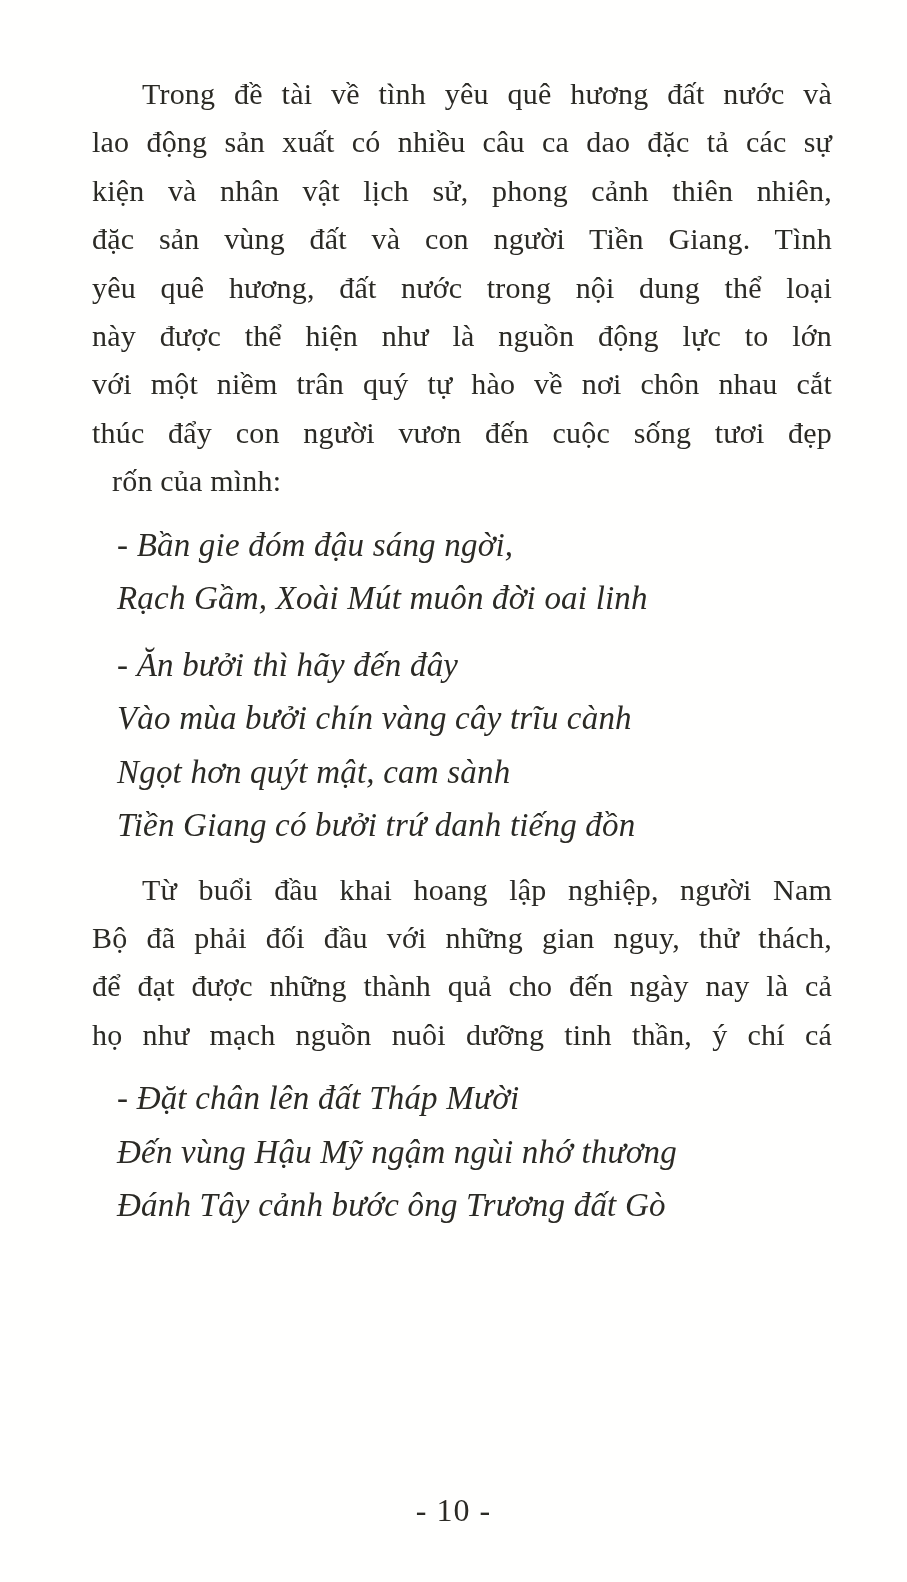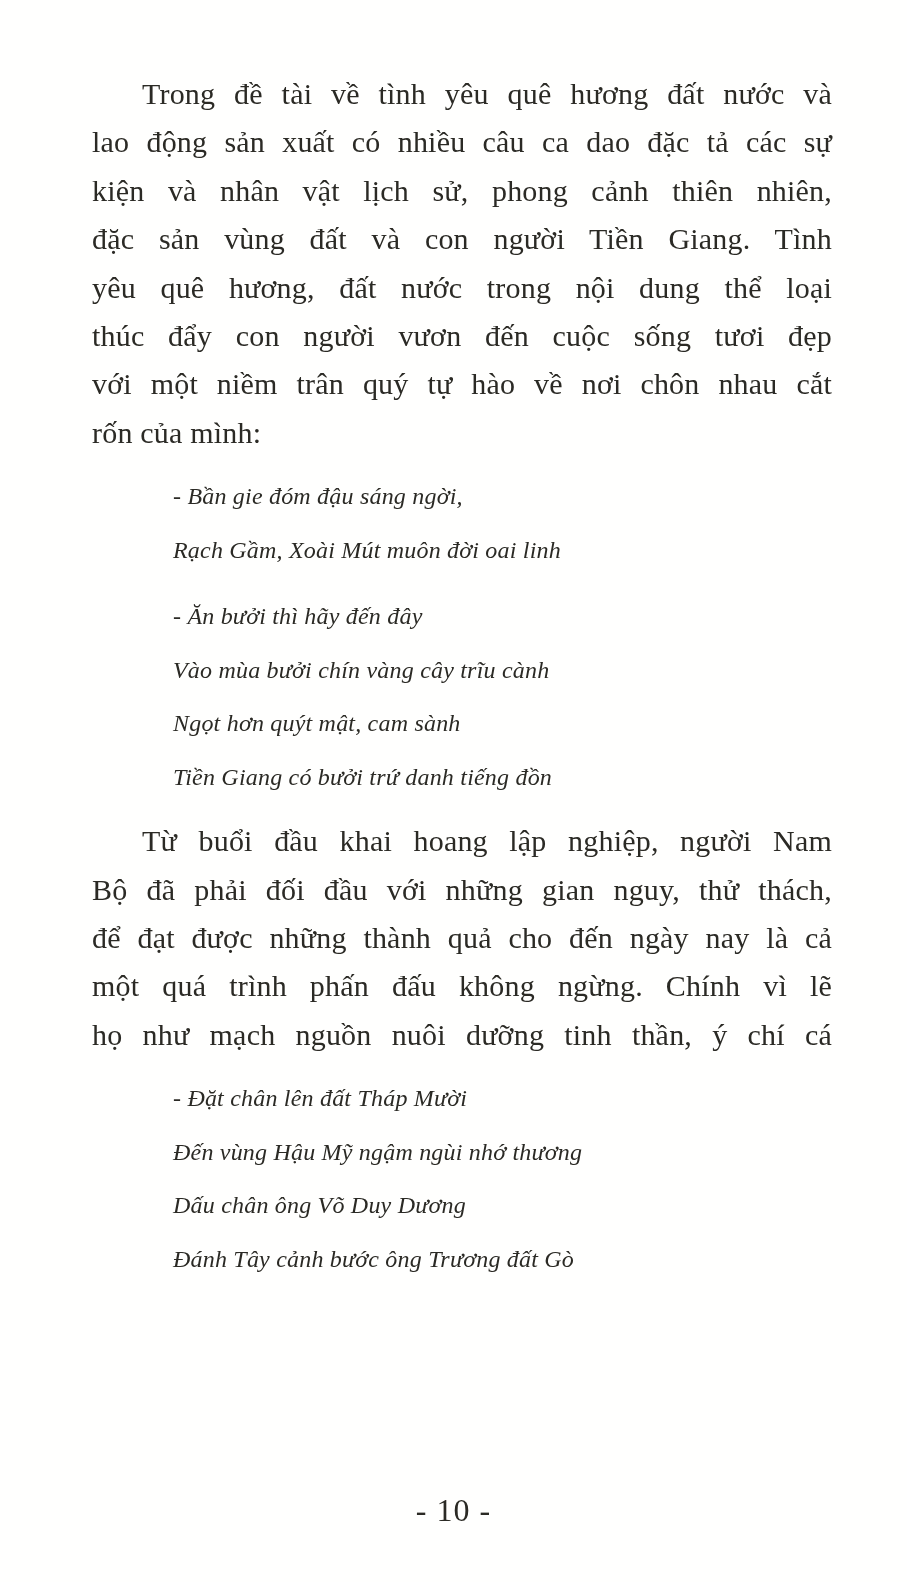"này được thể hiện như" div.line { html: none -> <div>này được thể hiện như là nguồn động lực to lớn</div> }
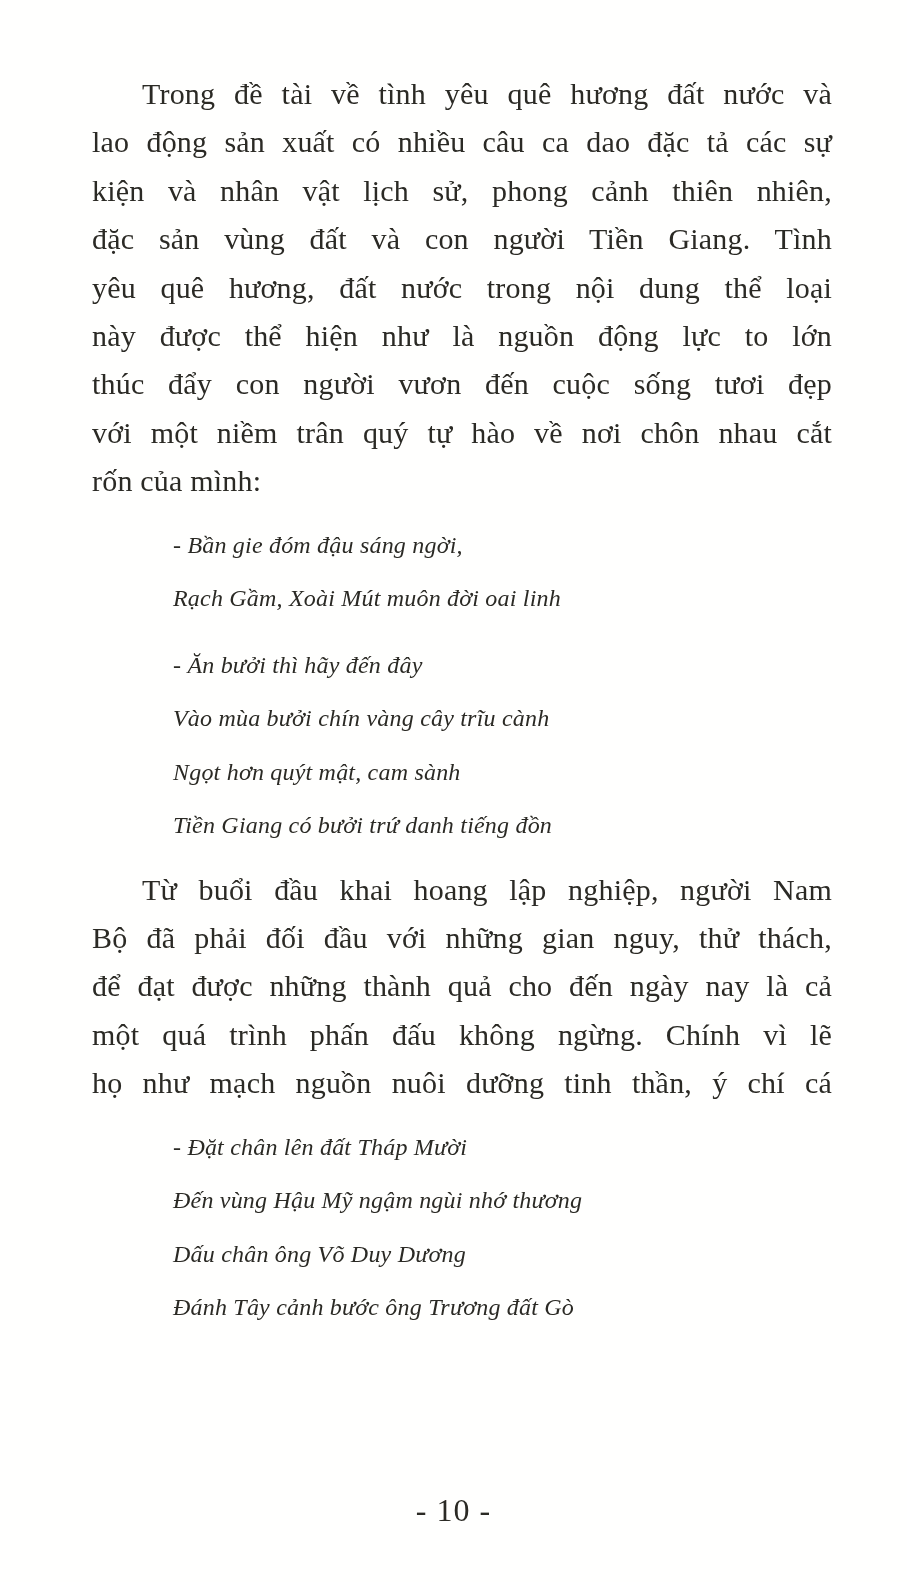"thúc đẩy con người vươn" div.line { order: before "với một niềm trân quý" -> after "với một niềm trân quý" }
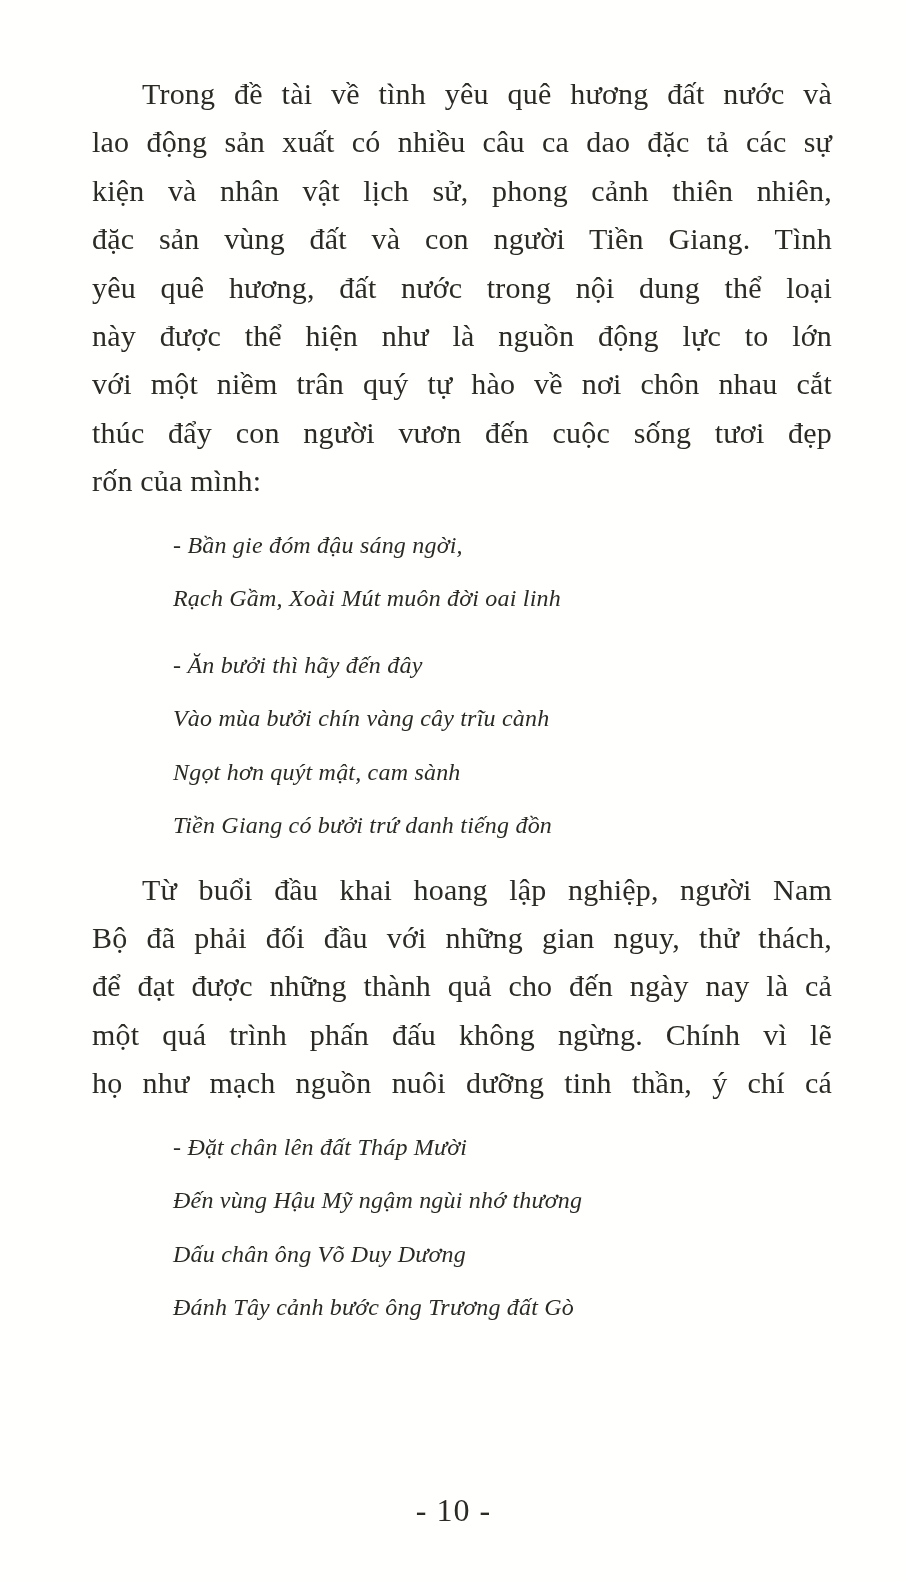"rốn của mình:" .block.prose .line.last { margin-left: none -> 20px }
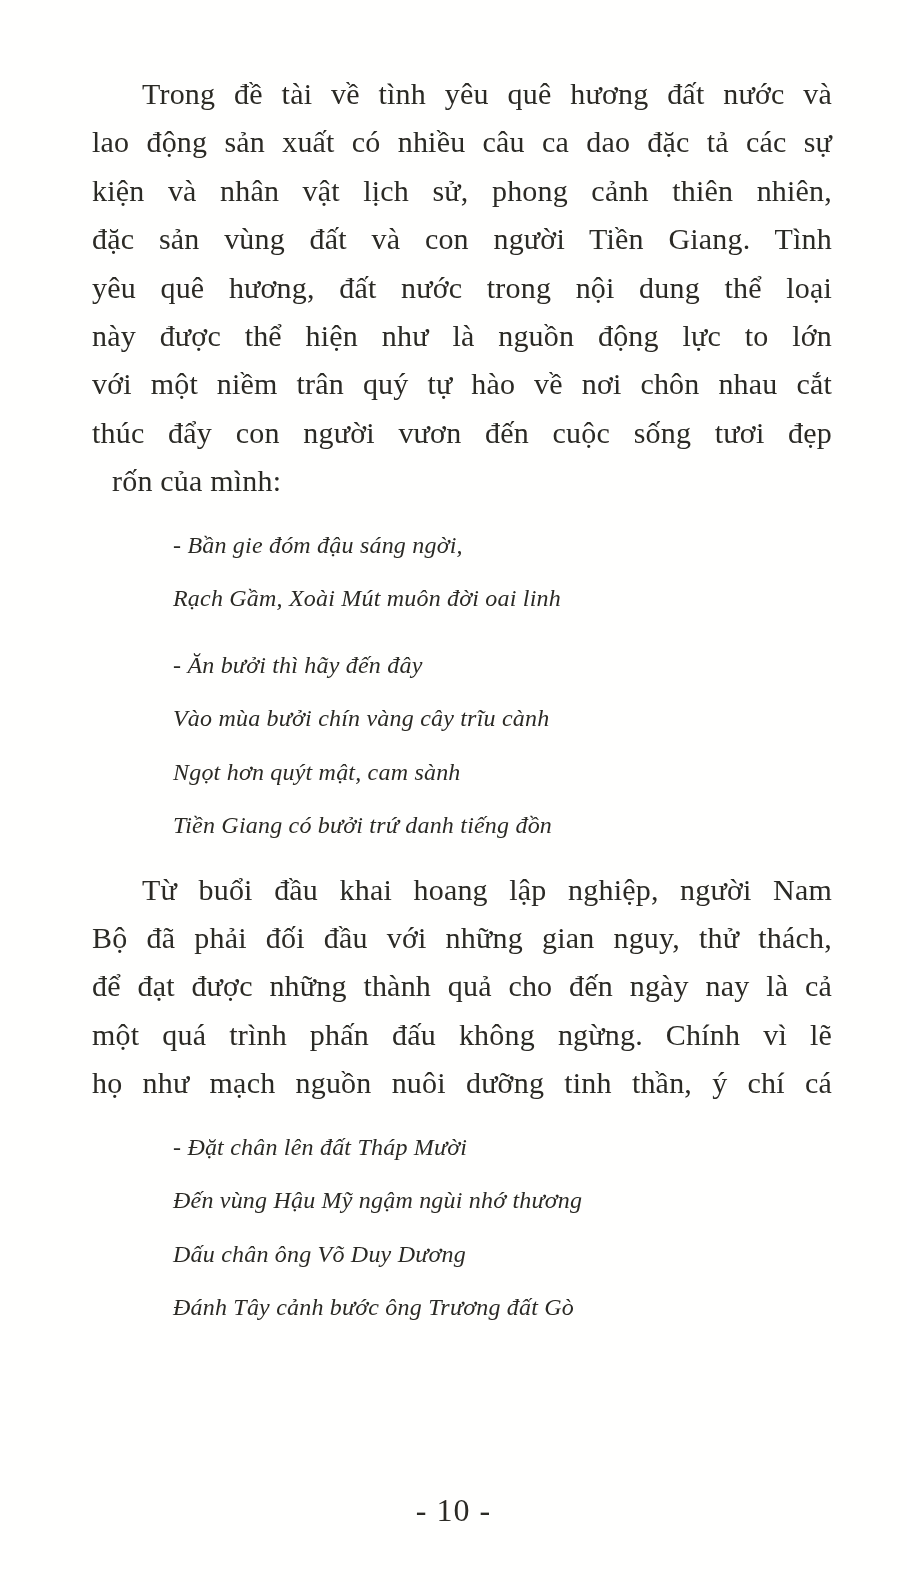"- Bần gie đóm đậu" .block.verse { font-size: 24px -> 33px; margin: 13px 0 13px 81px -> 13px 0 13px 25px }
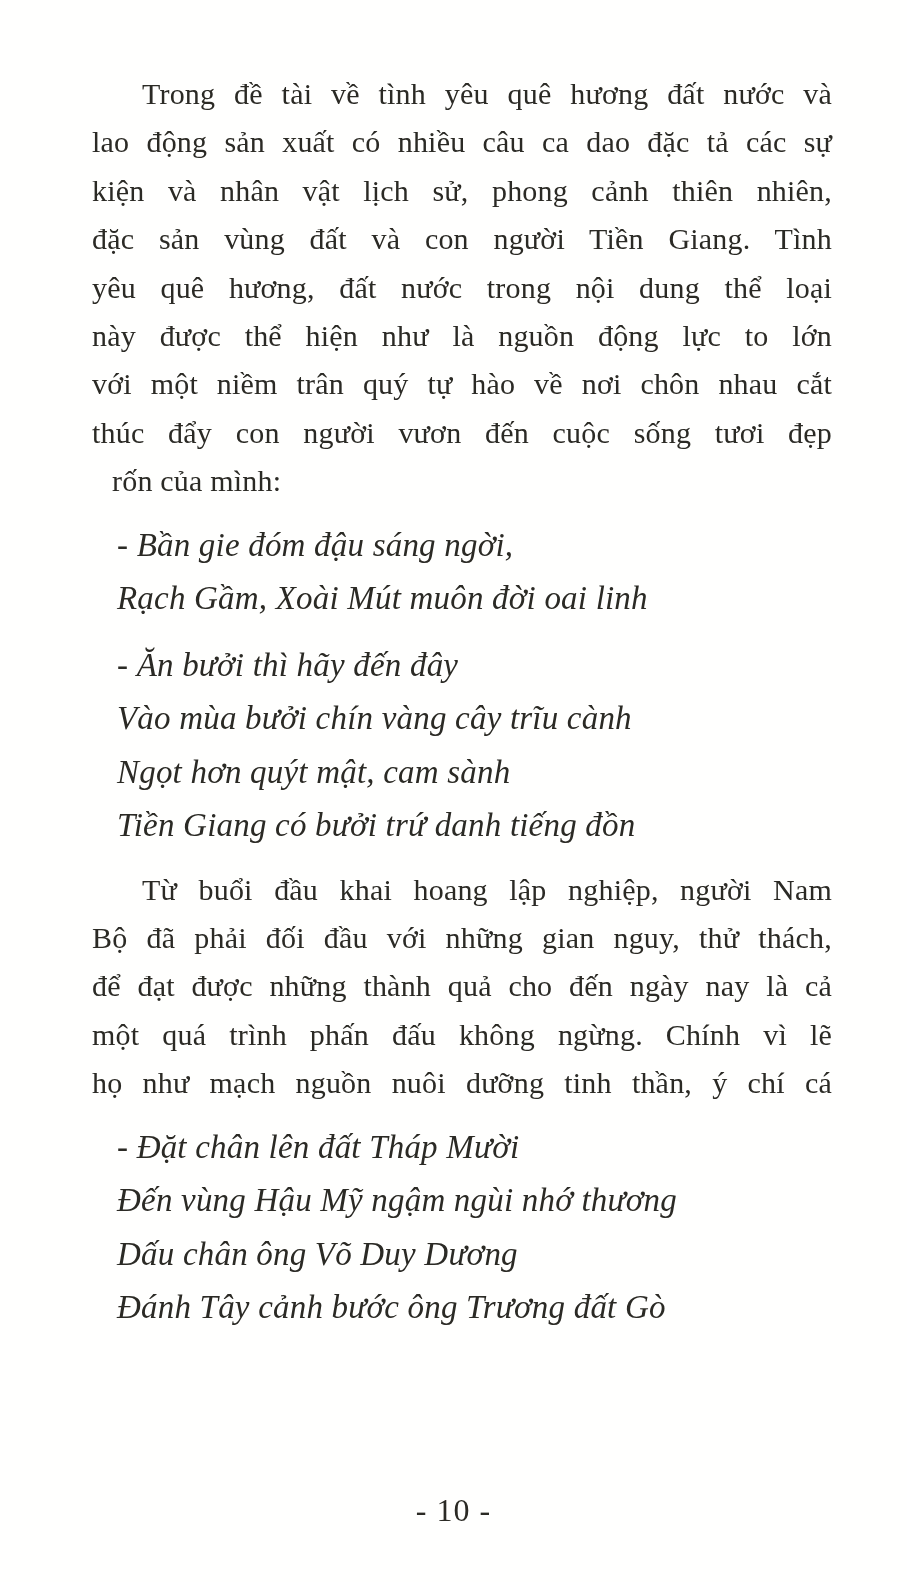"một quá trình phấn đấu" div.line { html: <div>một quá trình phấn đấu không ngừng. Chính vì lẽ</div> -> none }
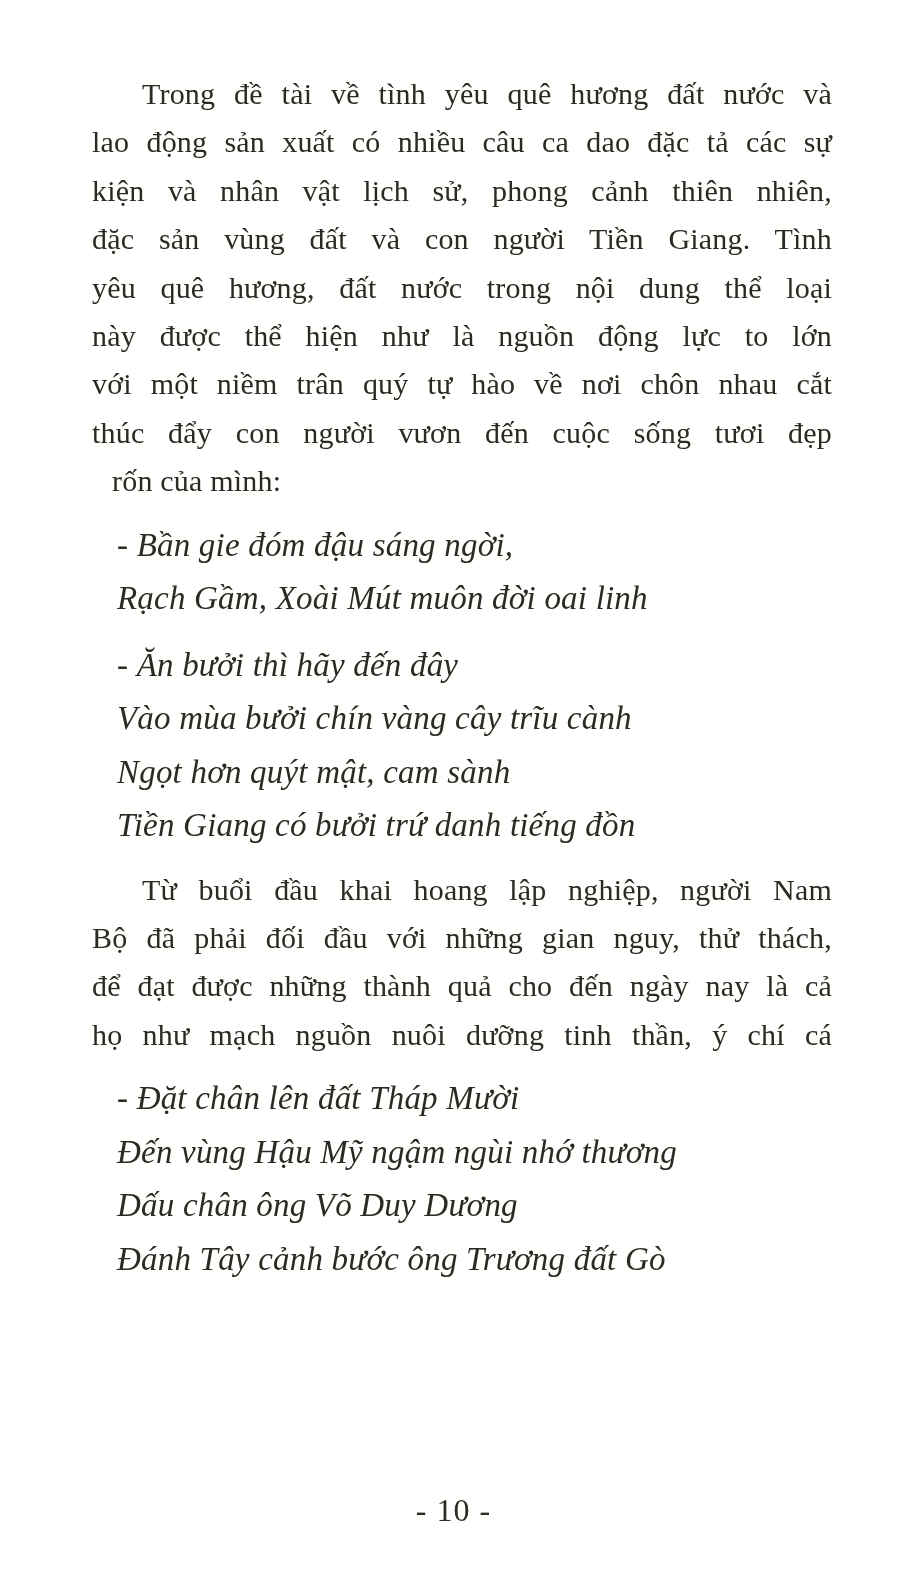"Dấu chân ông Võ Duy" div.line { html: <div>Dấu chân ông Võ Duy Dương</div> -> none }
